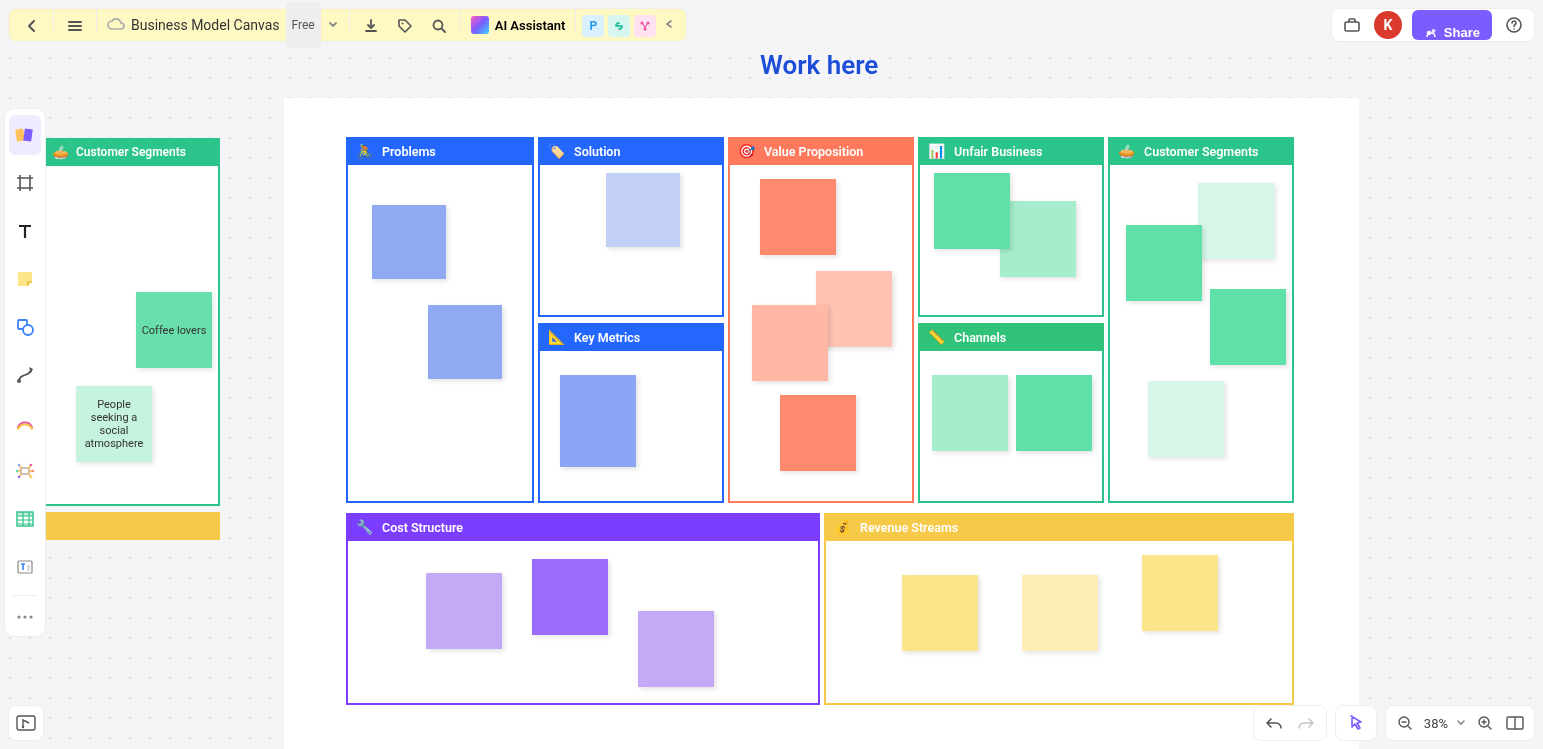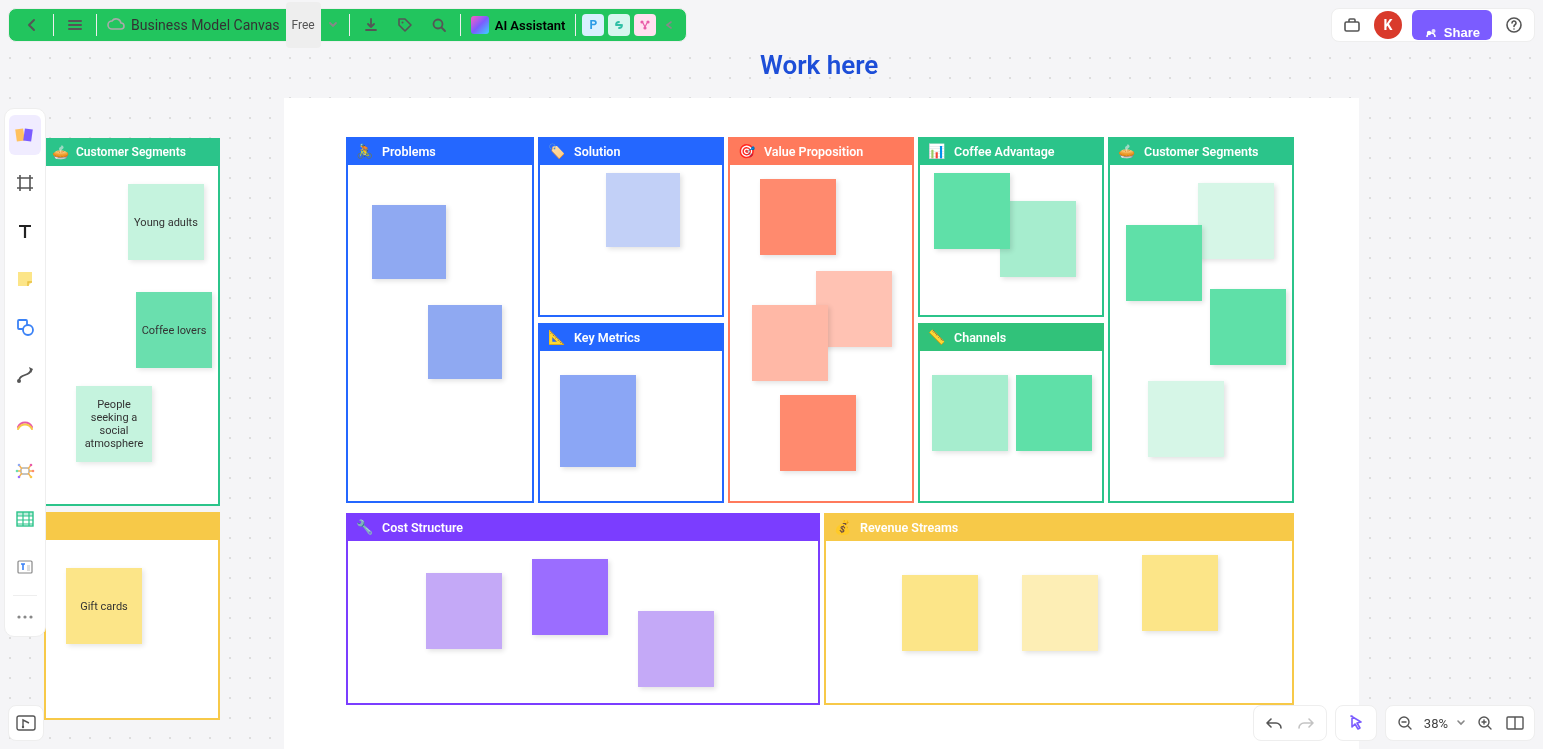"Business Model Canvas" .topbar { align-items: center -> none; background: #22c55e -> #fef9c3 }
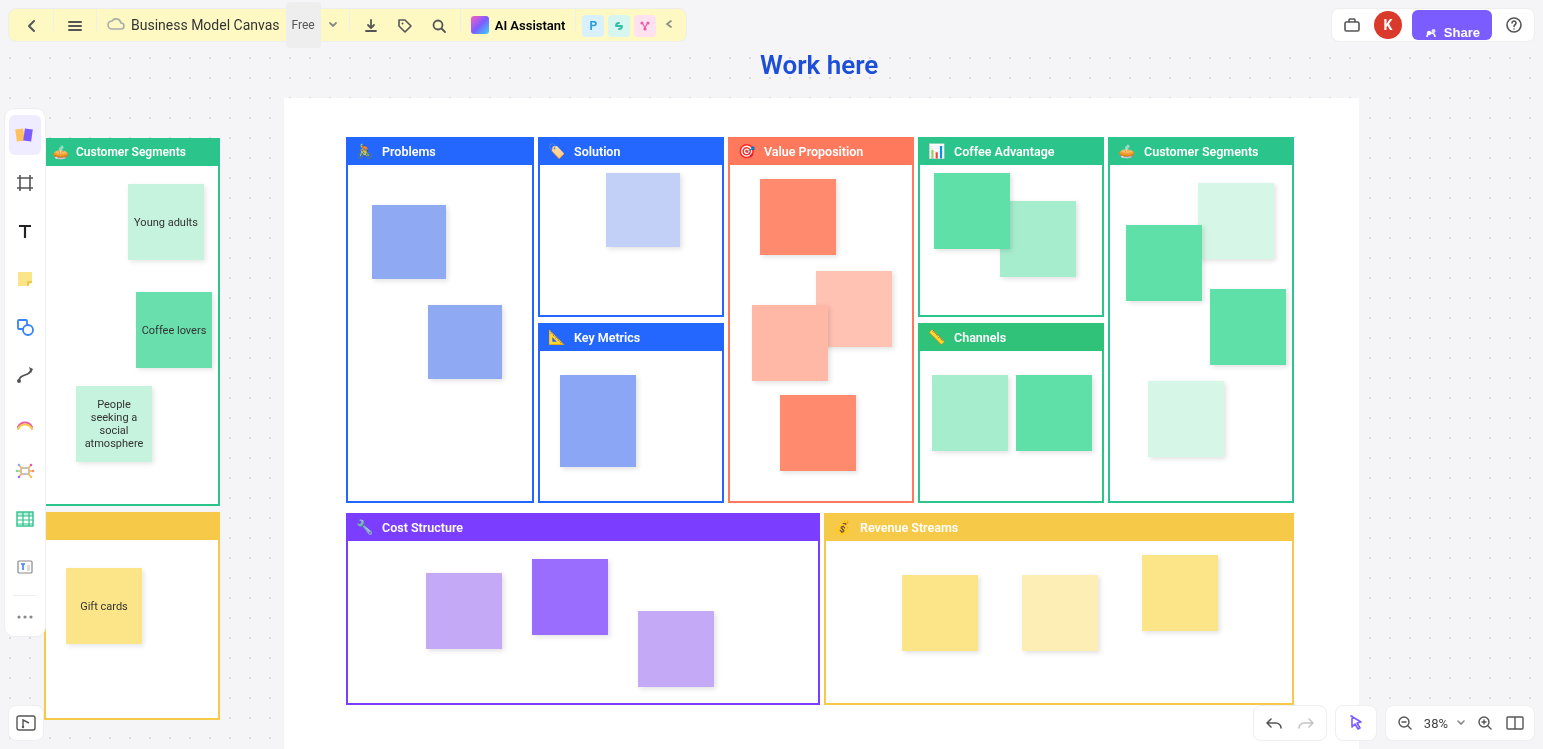"Coffee Advantage" span { text: Coffee Advantage -> Unfair Business }
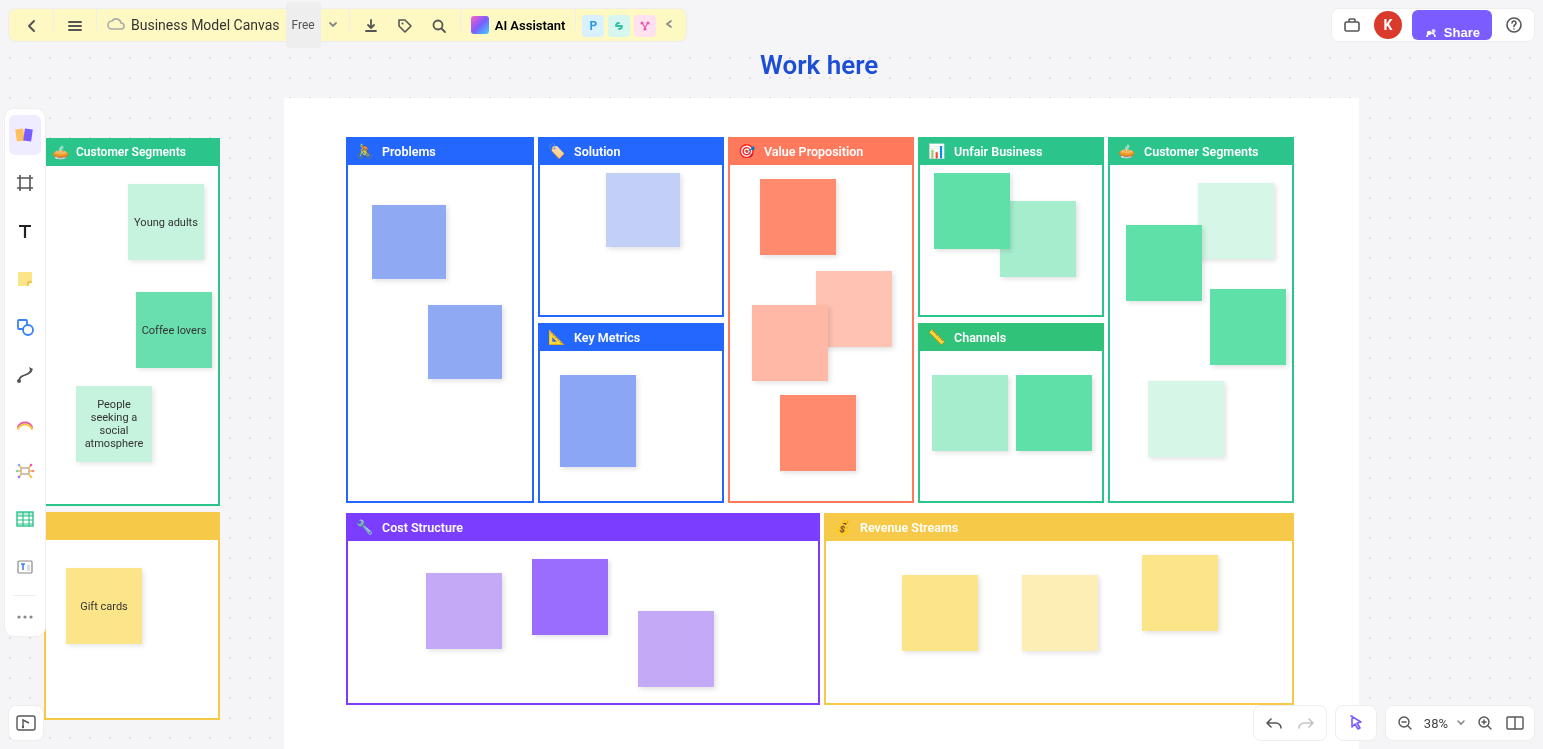"Young adults" div.note { html: <div> <span>Young adults</span> </div> -> none }
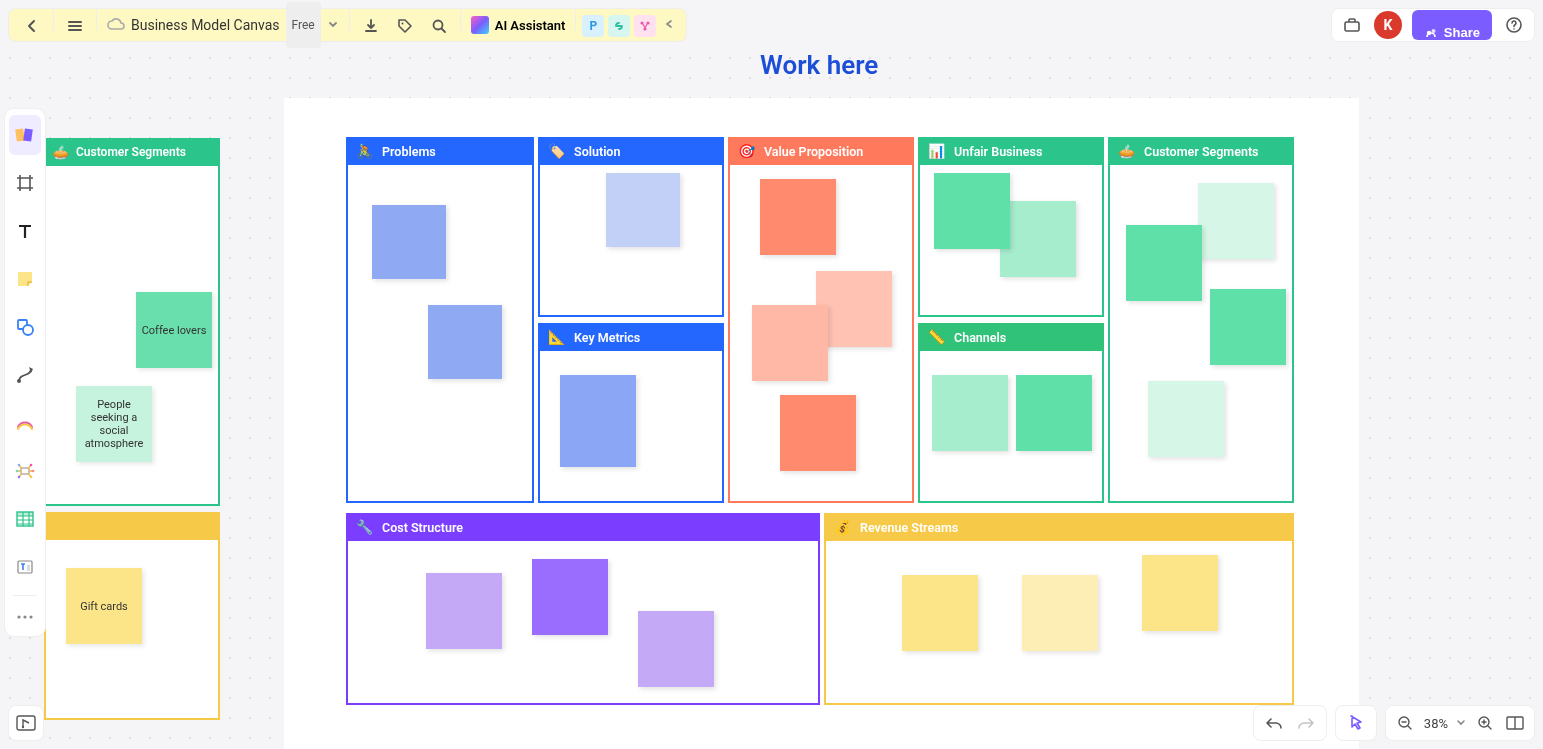"Gift cards" div.board-body { html: <div> <div> <span>Gift cards</span> </div> </div> -> none }
